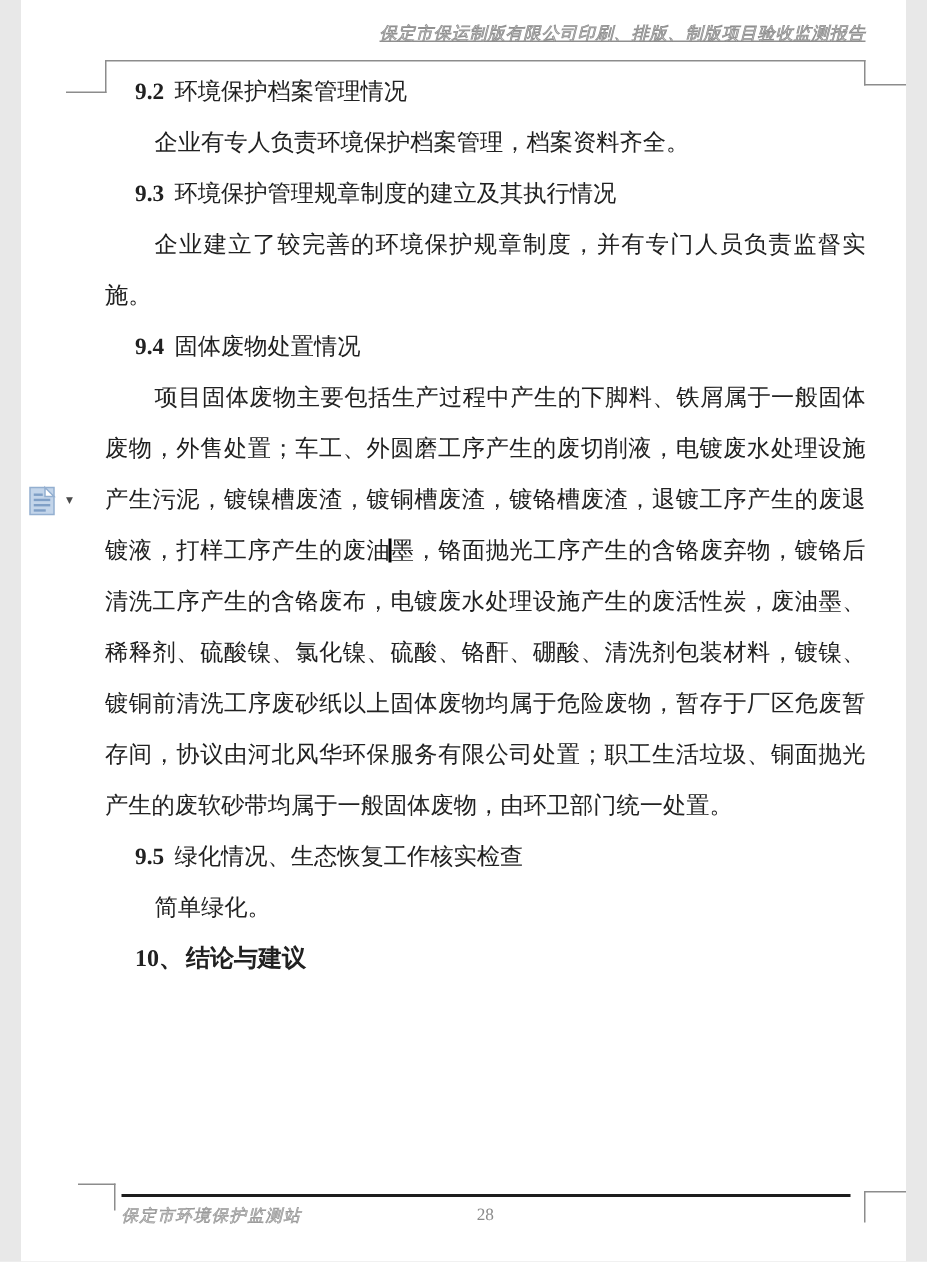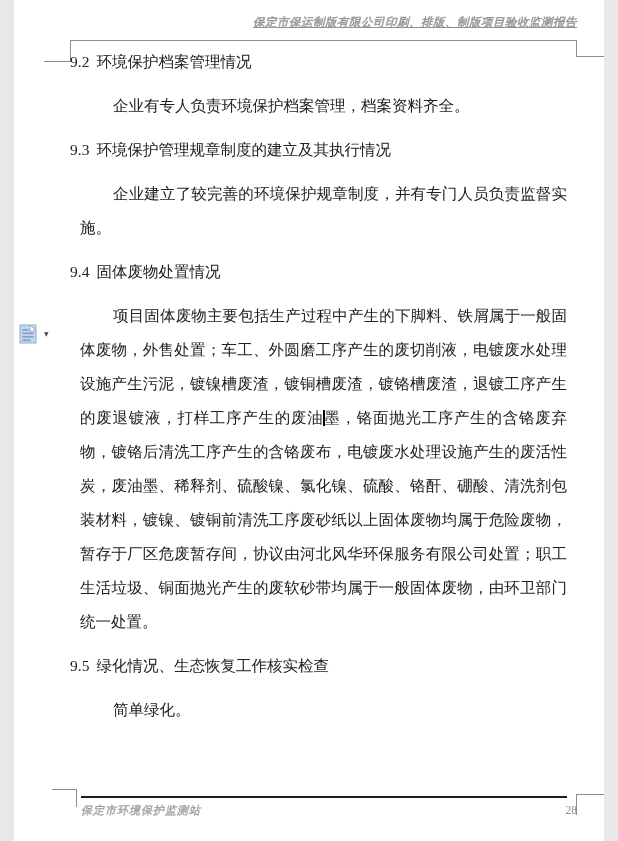"9.2" .sec-h .num { font-weight: normal -> bold; margin-left: none -> 20px }
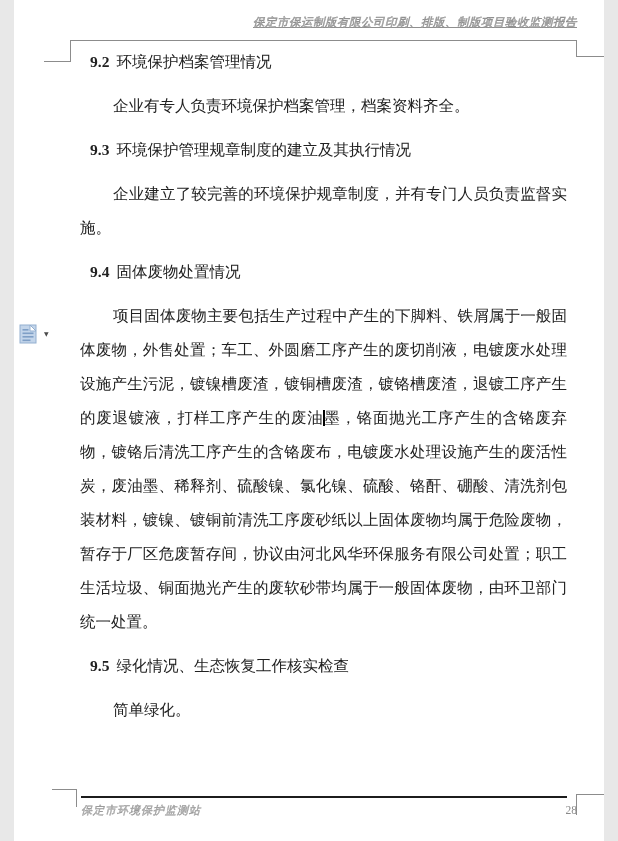"企业有专人负责环境保护档案管理，档案资料齐全。" .para { margin: 10px -> 0 }
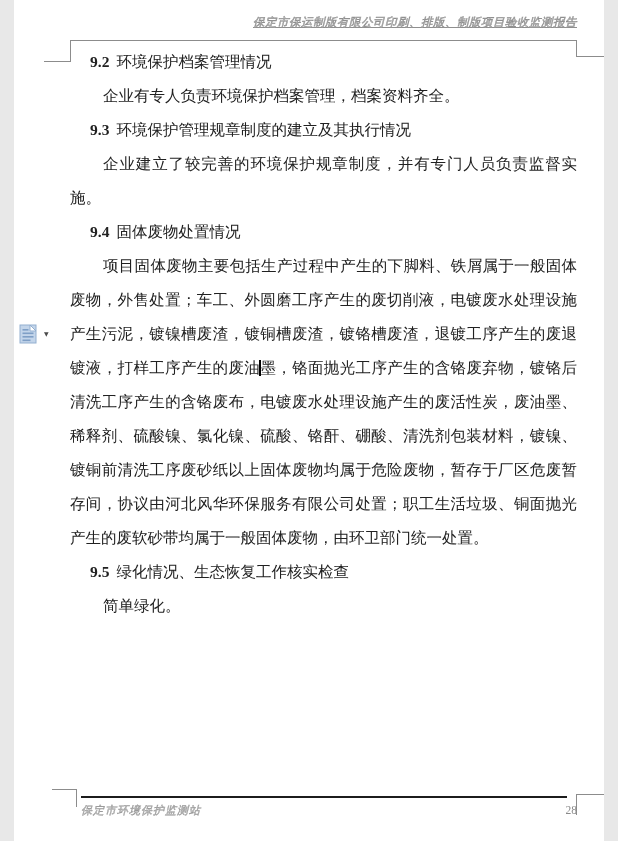"10、结论与建议" div.sec-h { html: none -> <div><span>10、</span><span>结论与建议</span></div> }
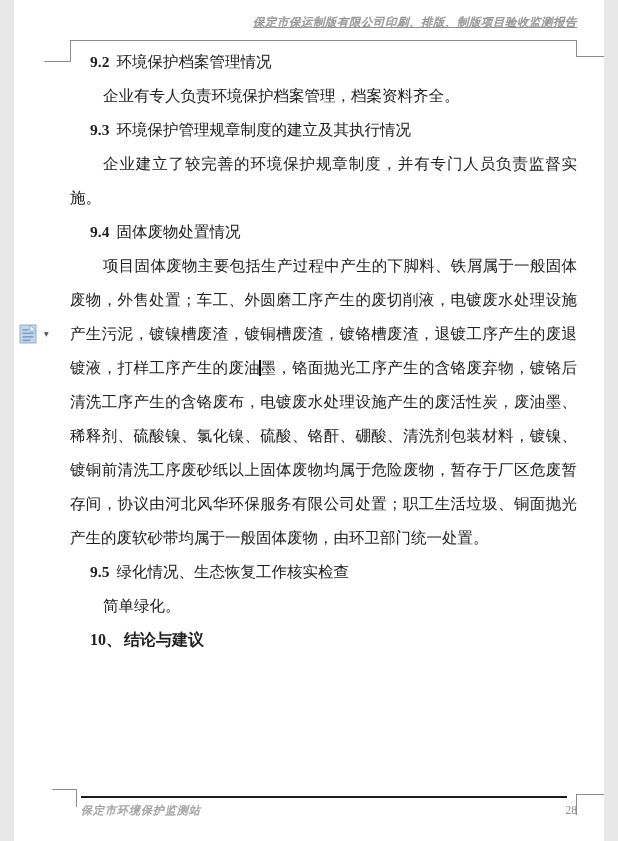"28" .page-number { text-align: right -> center }
